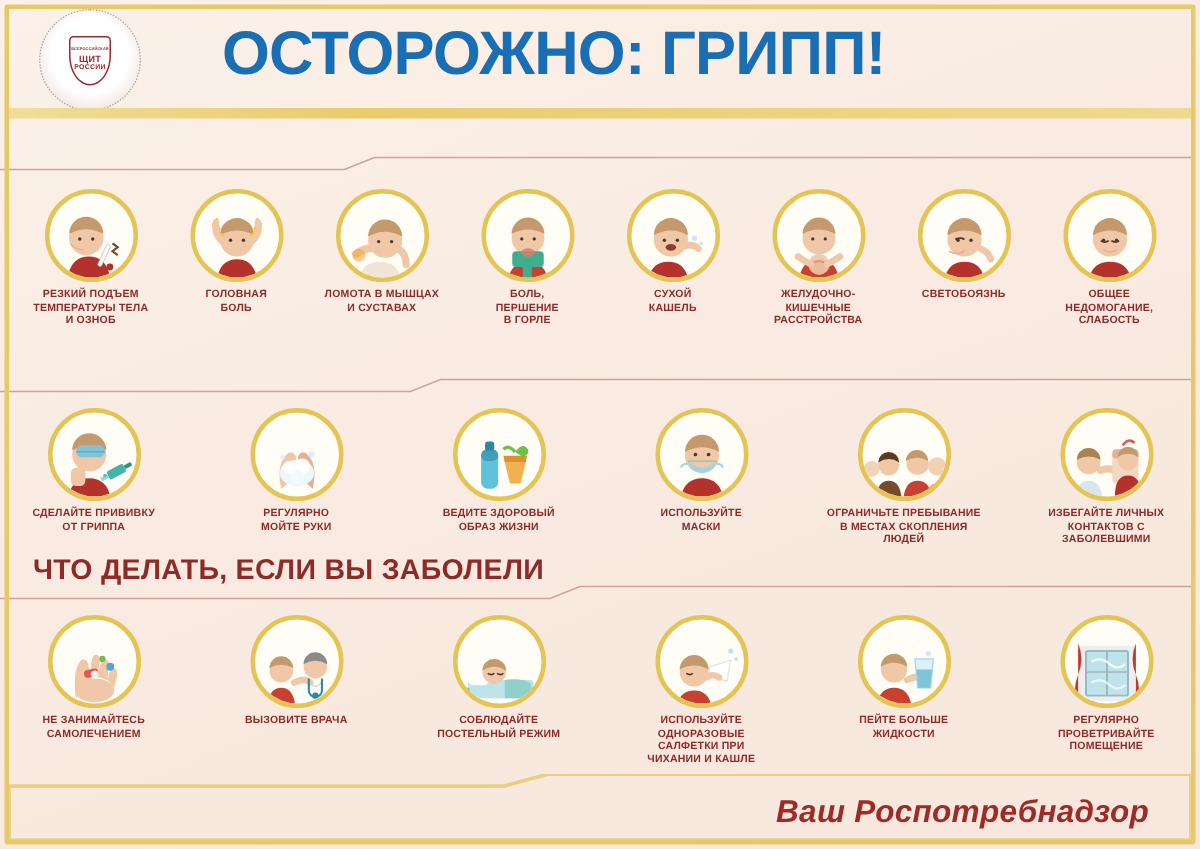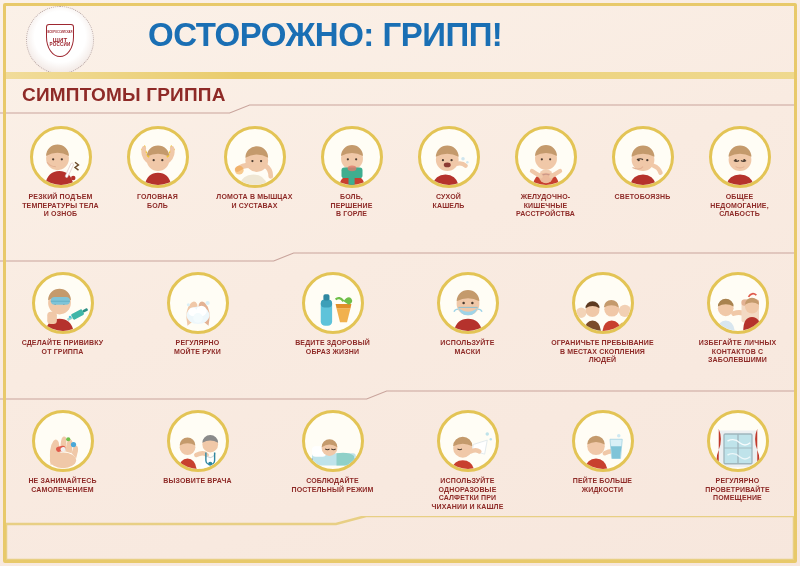"ОСТОРОЖНО: ГРИПП!" .title { font-size: 33px -> 41px }
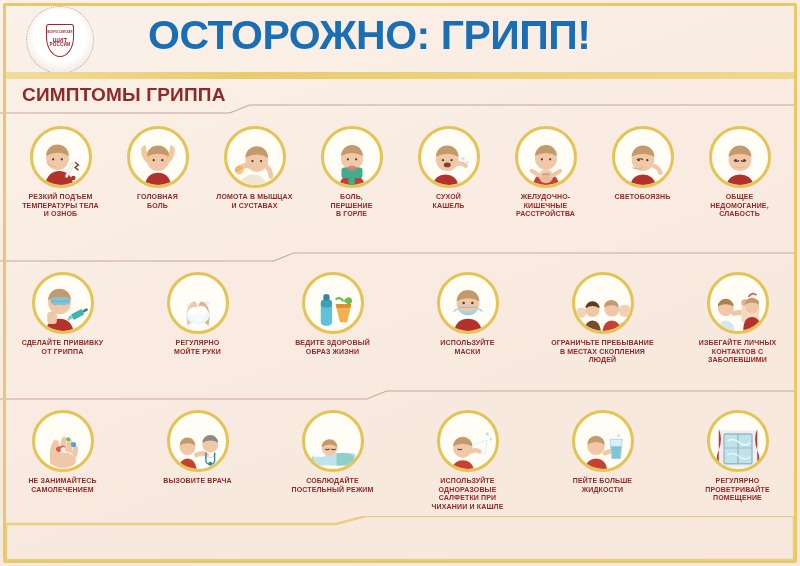"СИМПТОМЫ ГРИППА" div.sec-title { html: <div>СИМПТОМЫ ГРИППА</div> -> none }
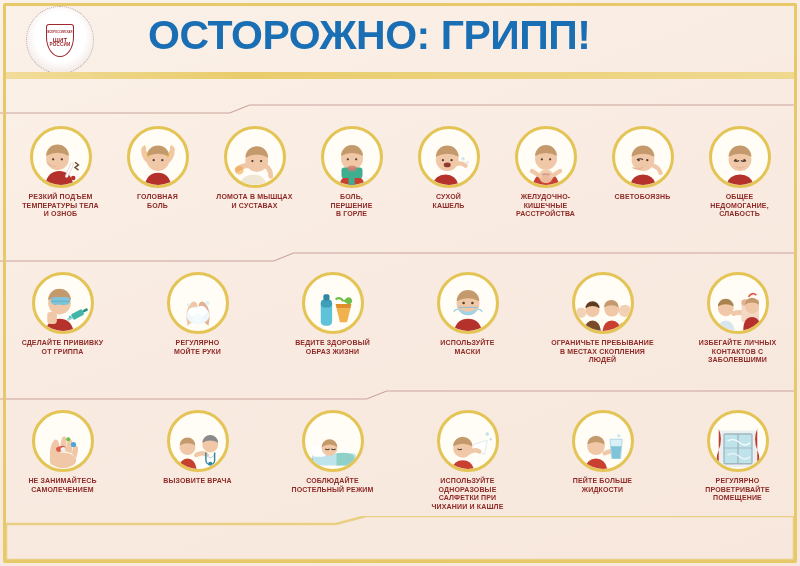"ЧТО ДЕЛАТЬ, ЕСЛИ ВЫ ЗАБОЛЕЛИ" div.sec-title { html: none -> <div>ЧТО ДЕЛАТЬ, ЕСЛИ ВЫ ЗАБОЛЕЛИ</div> }
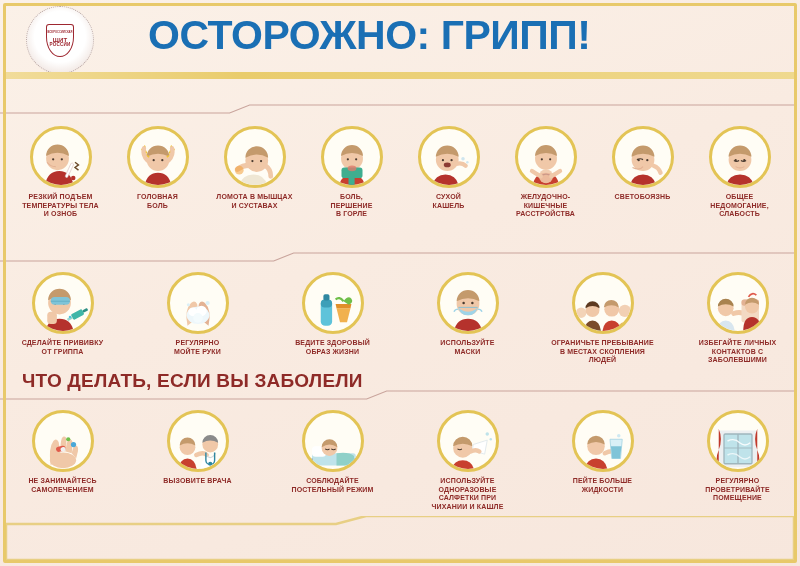"Ваш Роспотребнадзор" div.footer-text { html: none -> <div>Ваш Роспотребнадзор</div> }
